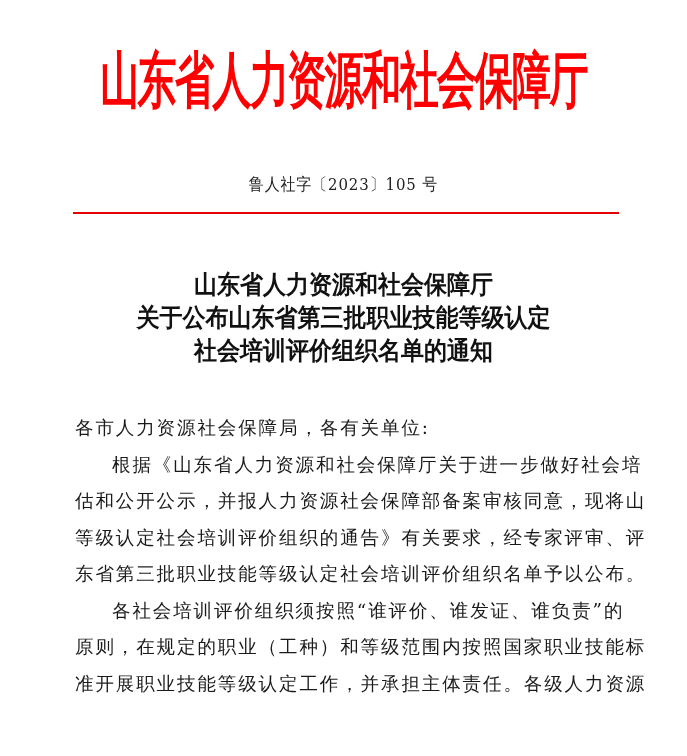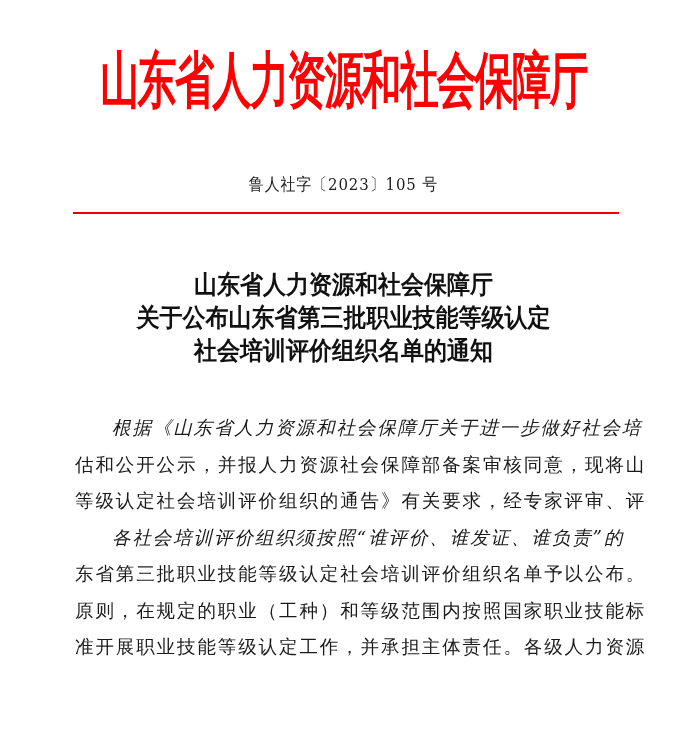"各市人力资源社会保障局，各有关单位:" span.body-line { html: none -> <span>各市人力资源社会保障局，各有关单位:</span> }
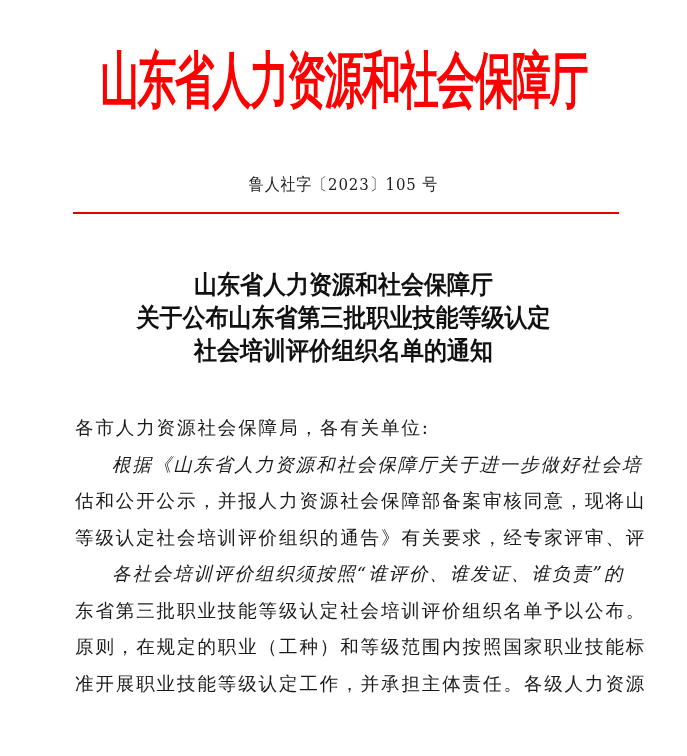"根据《山东省人力资源和社会保障厅关于进一步做好社会培" .indent { font-style: italic -> none }
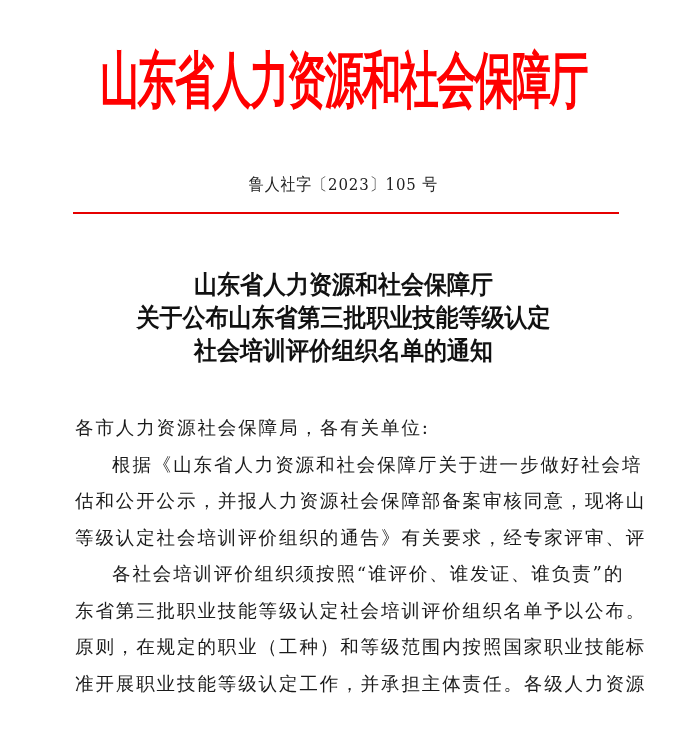"各社会培训评价组织须按照“谁评价、谁发证、谁负责”的" span.body-line { order: before "东省第三批职业技能等级认定社会培训评价组织名单予以公布。" -> after "东省第三批职业技能等级认定社会培训评价组织名单予以公布。" }
